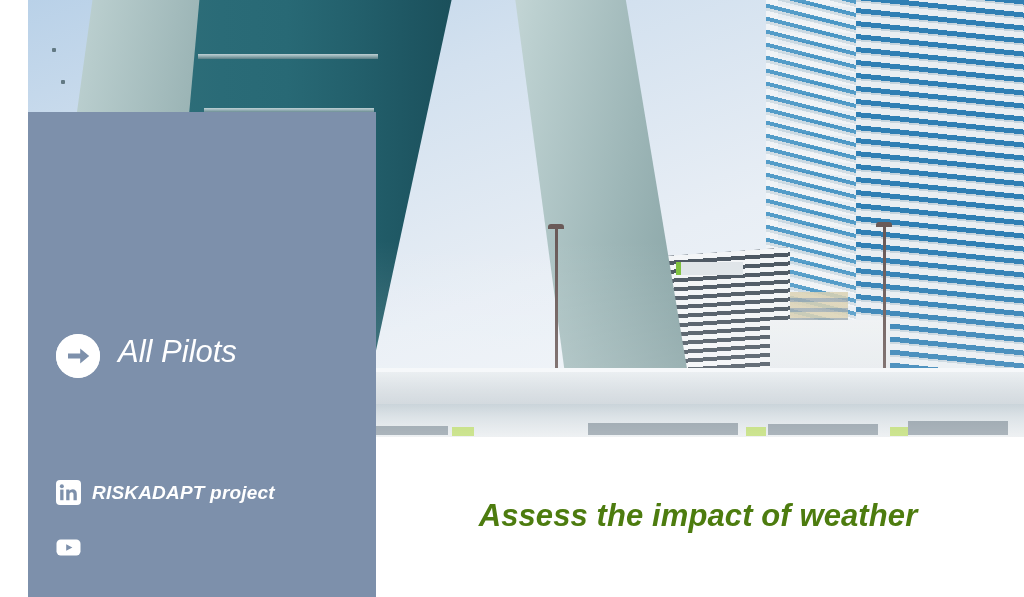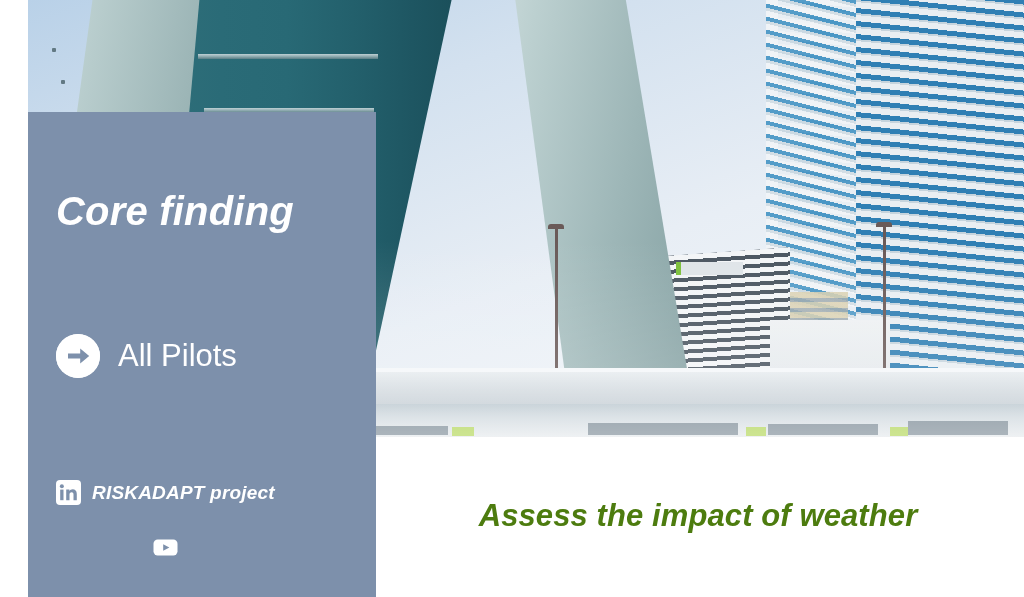"Core finding" div.panel-title { html: <div>Core finding</div> -> none }
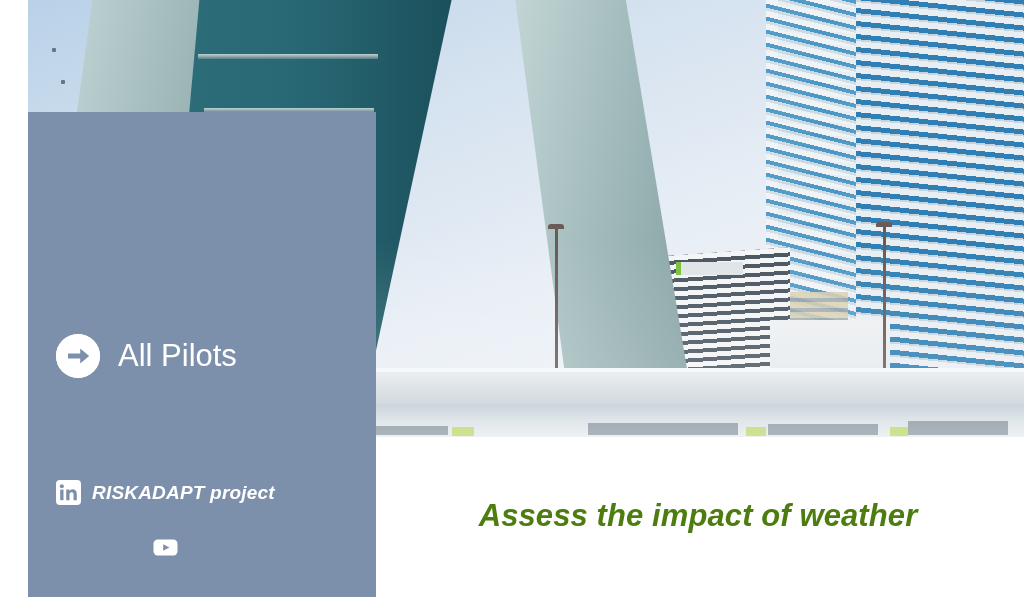"All Pilots" .pilot-row { align-items: center -> flex-start; font-style: none -> italic }
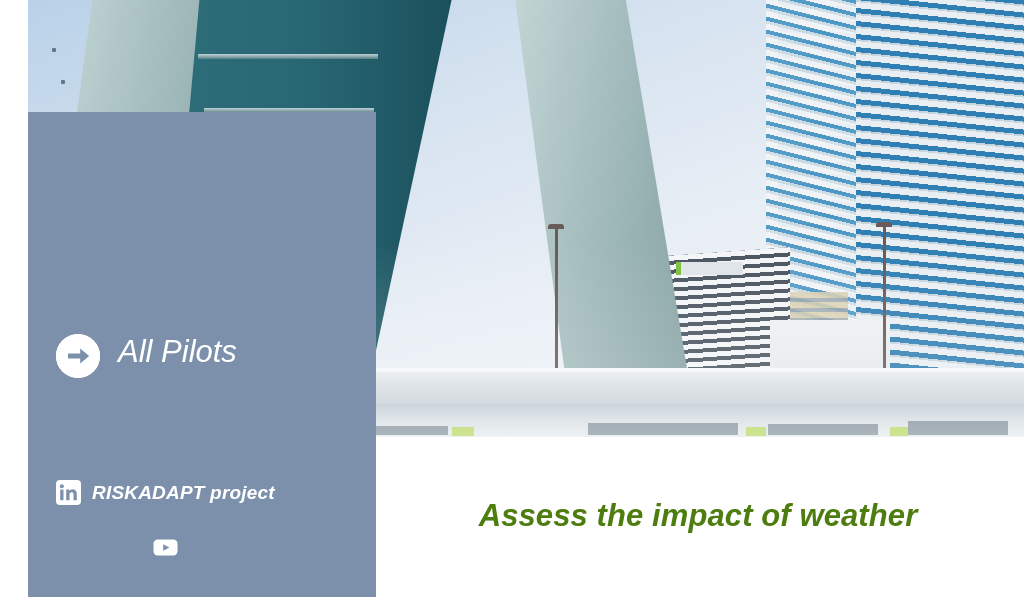"RISKADAPT project" .social { align-items: center -> none }
